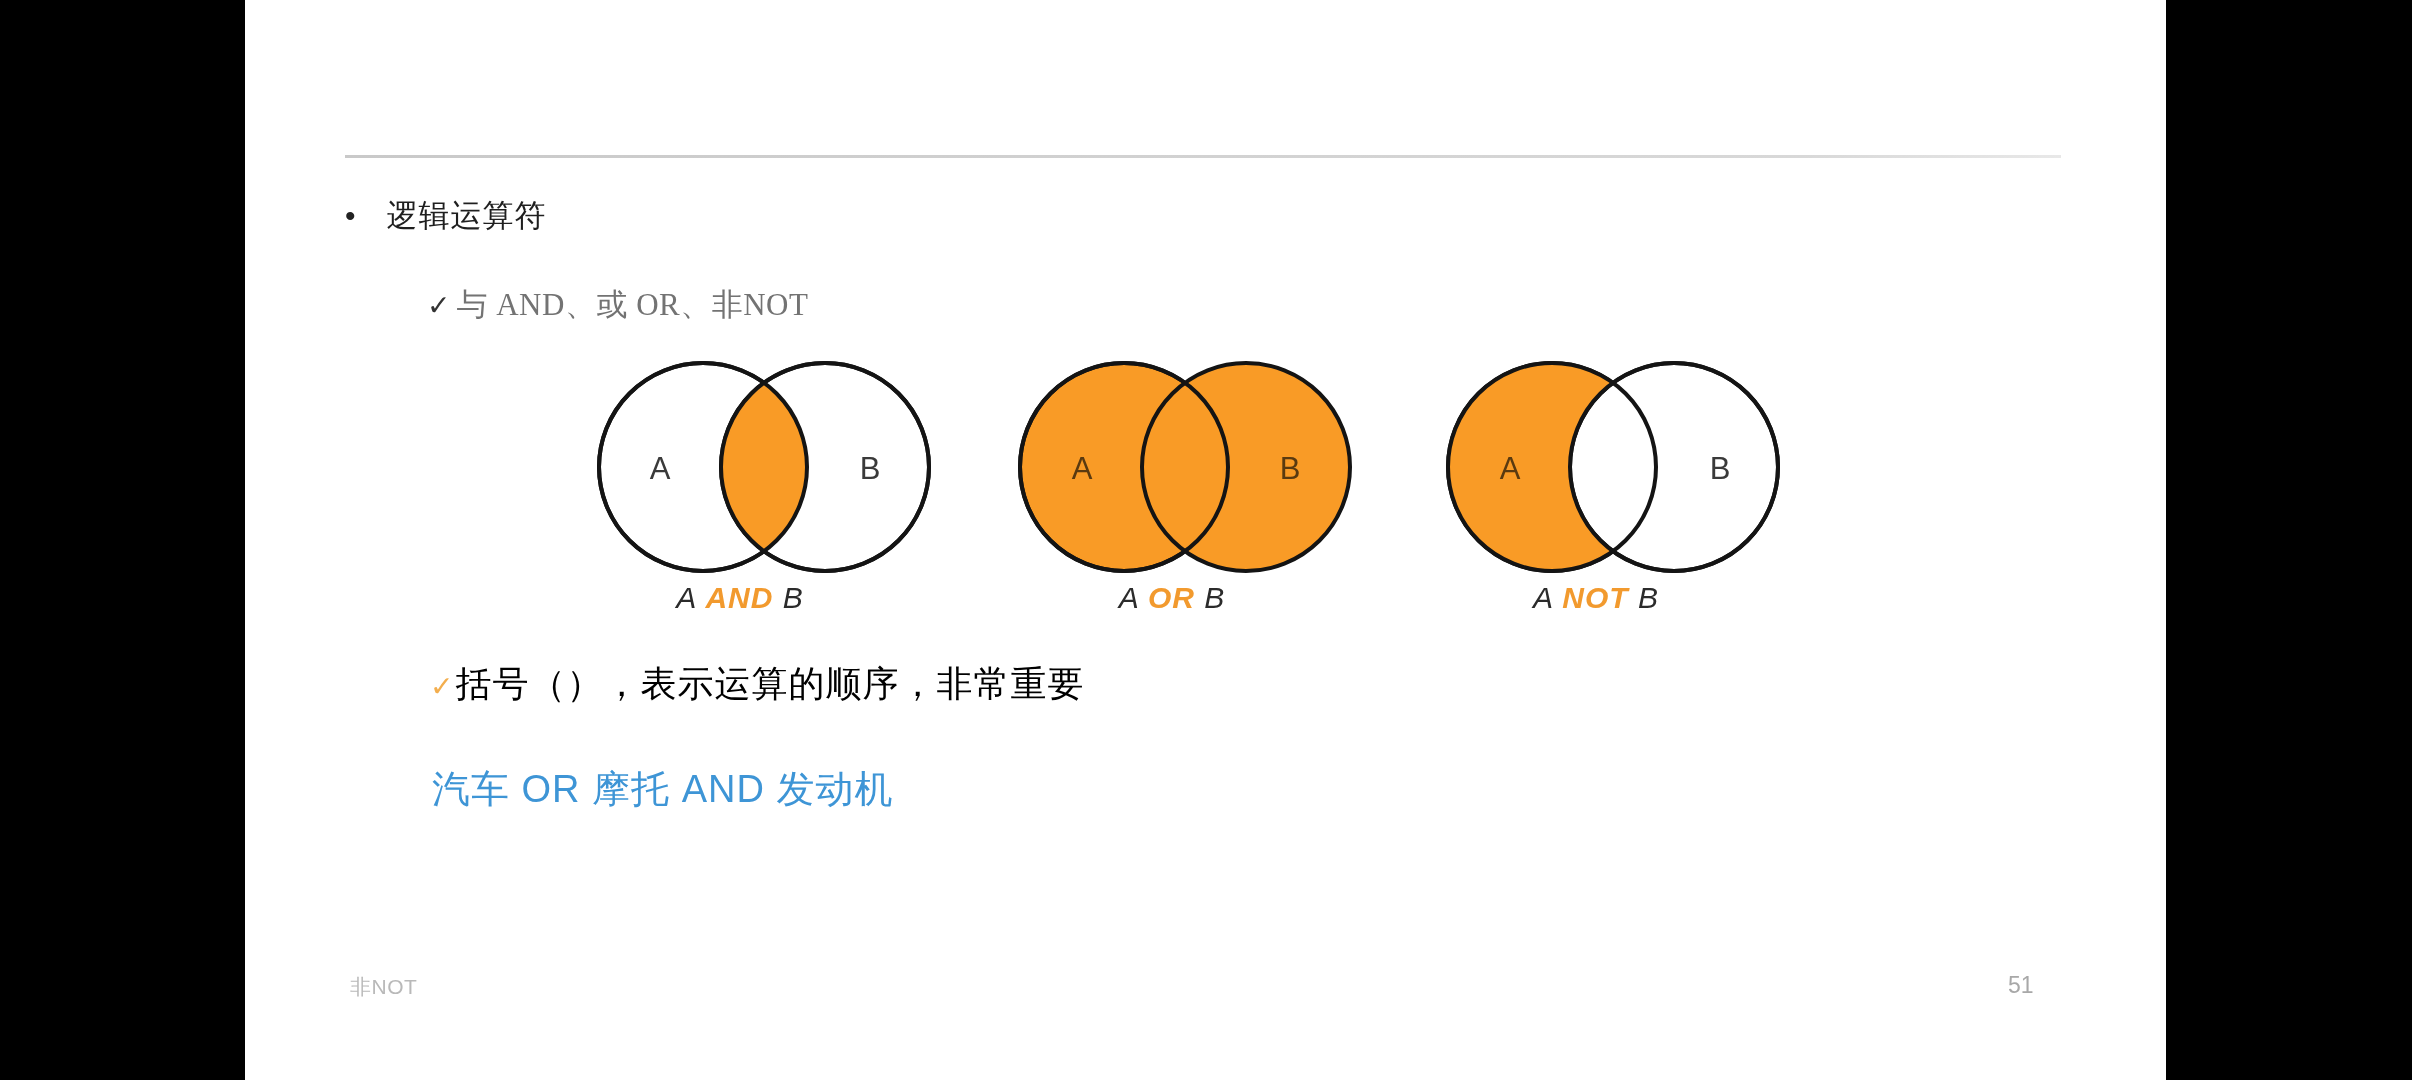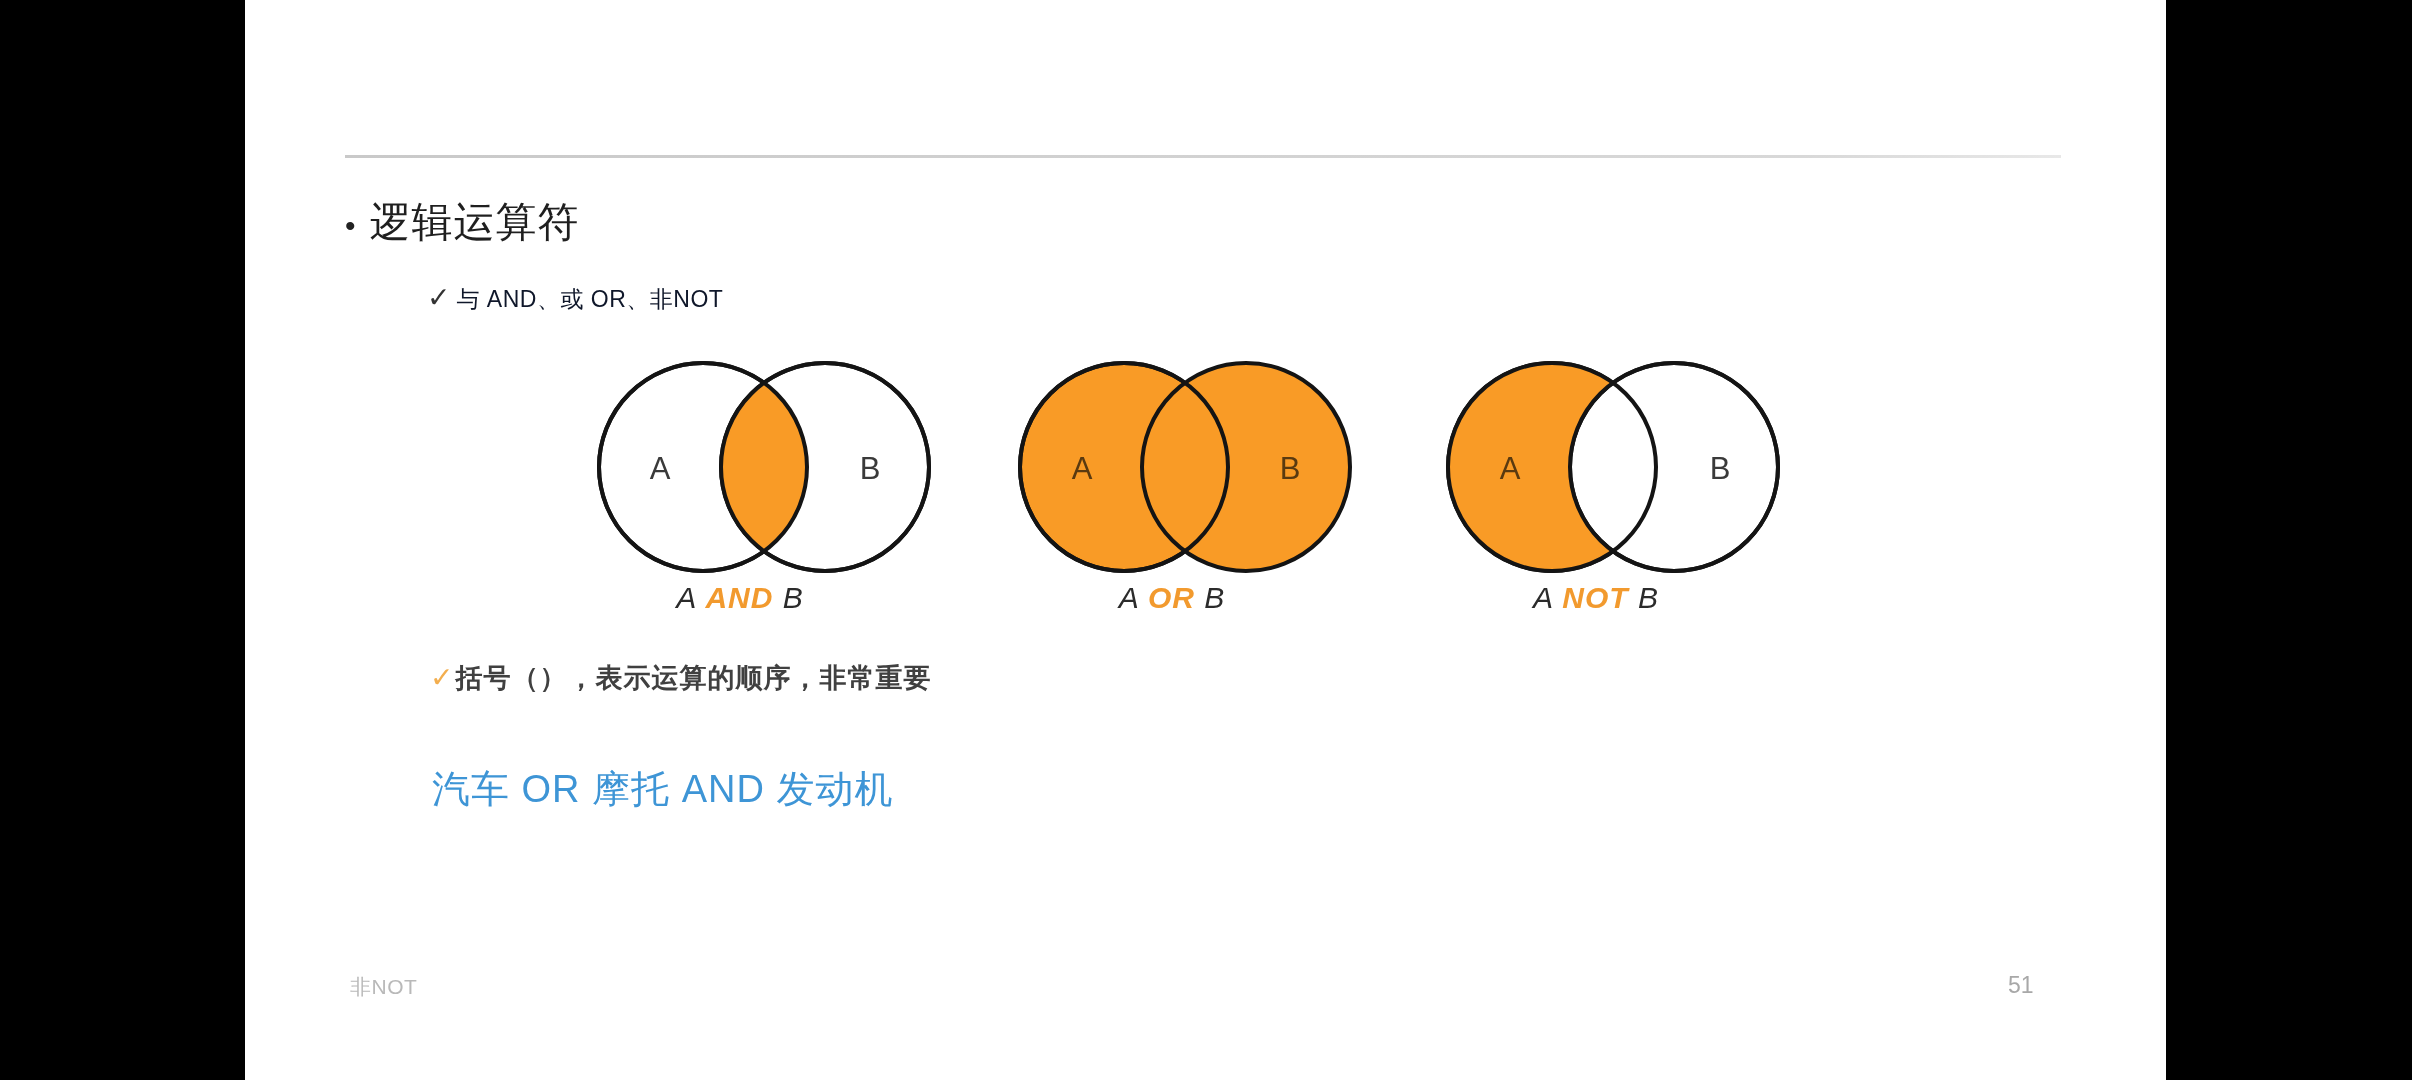"逻辑运算符" .bullet-text { font-size: 41px -> 31px; margin-left: none -> 17px }
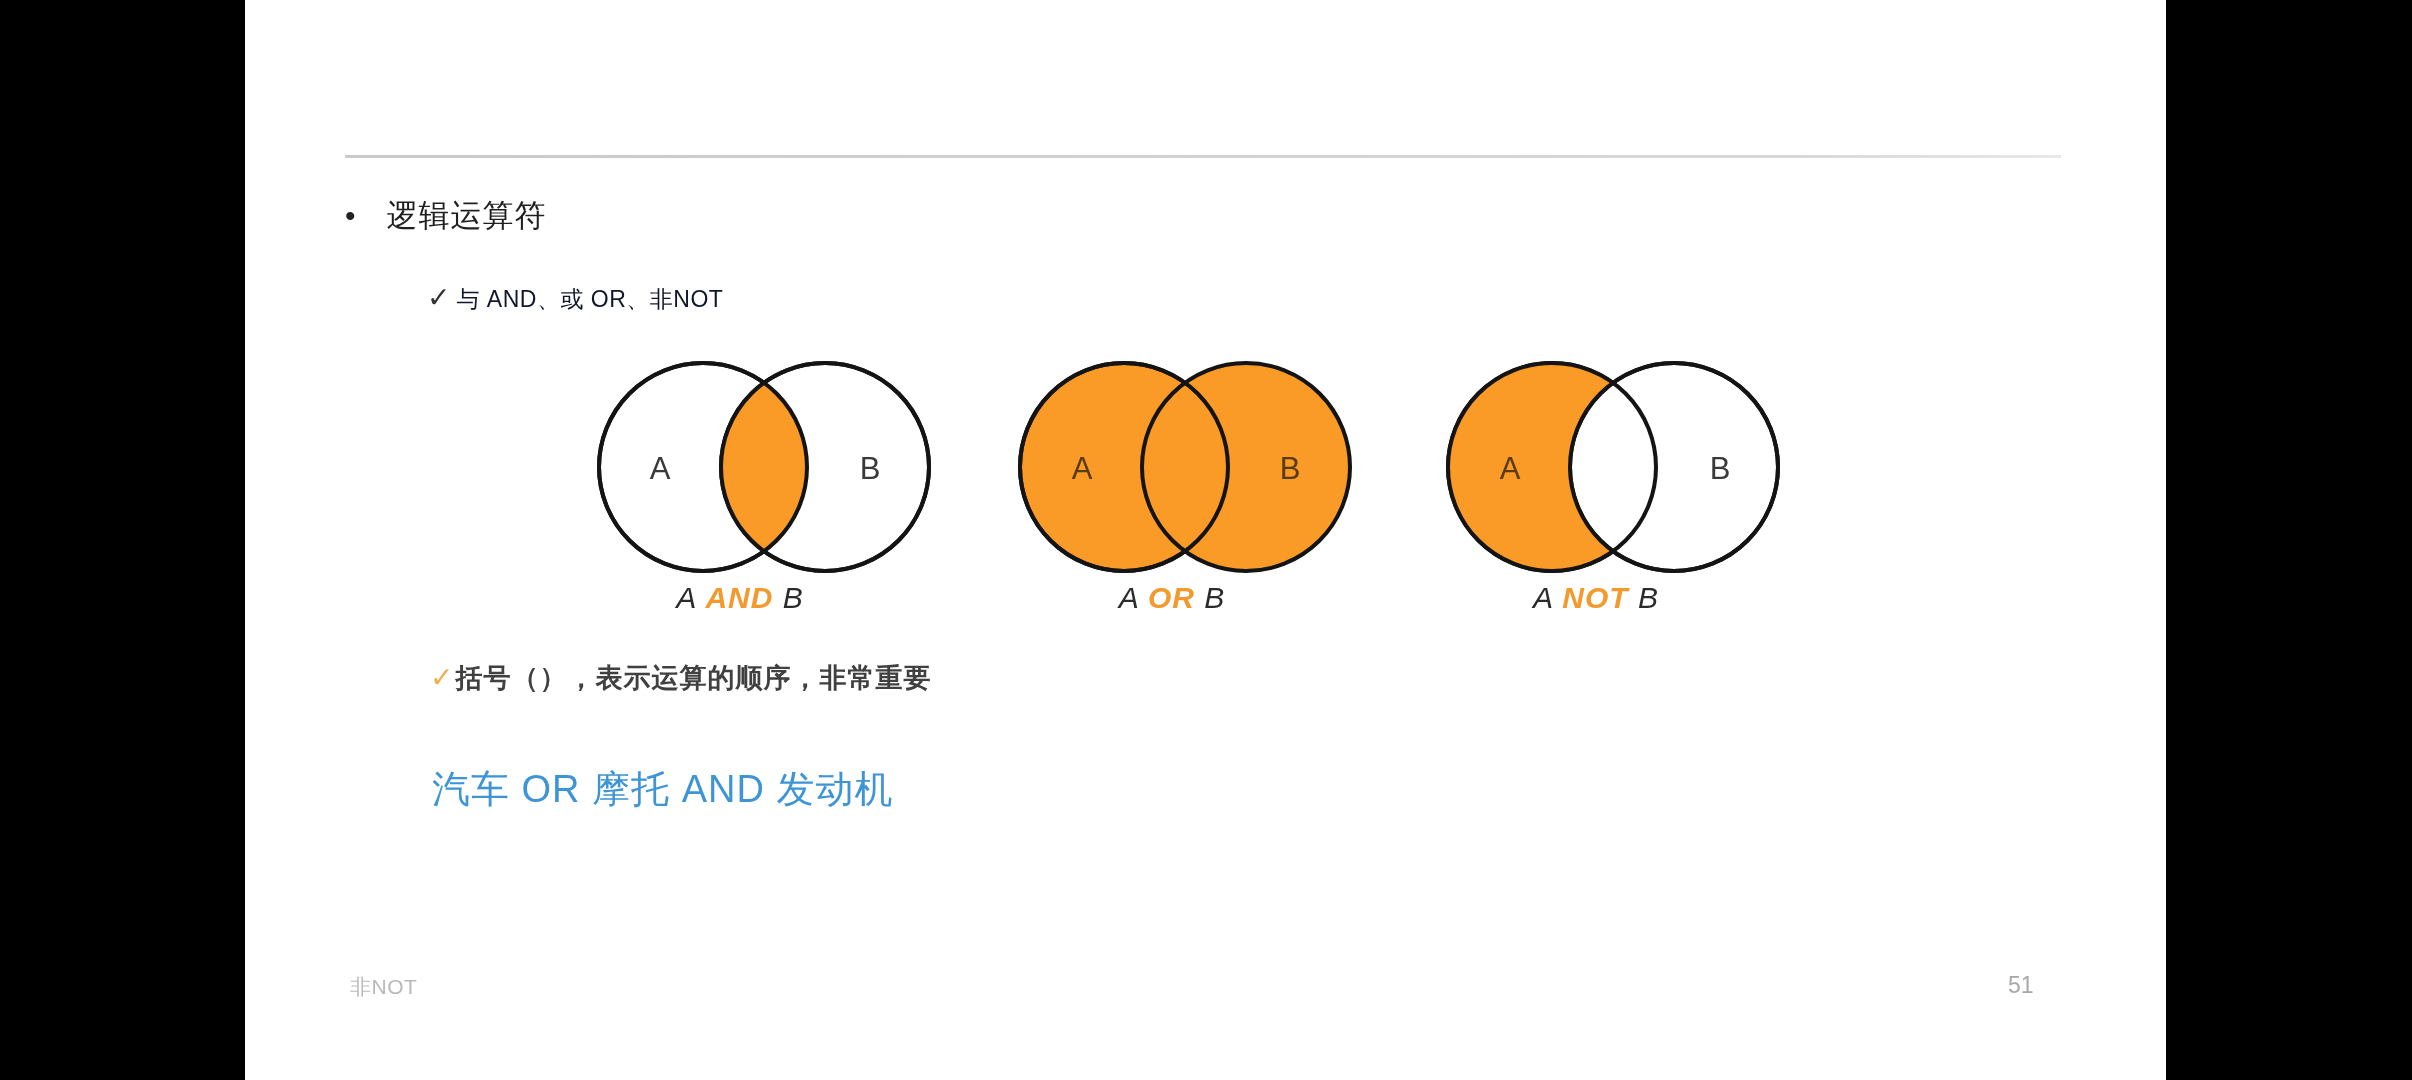"与 AND、或 OR、非NOT" .check-text { color: #0f172a -> #737373; font-family: none -> Liberation Serif, serif; font-size: 23px -> 31px }
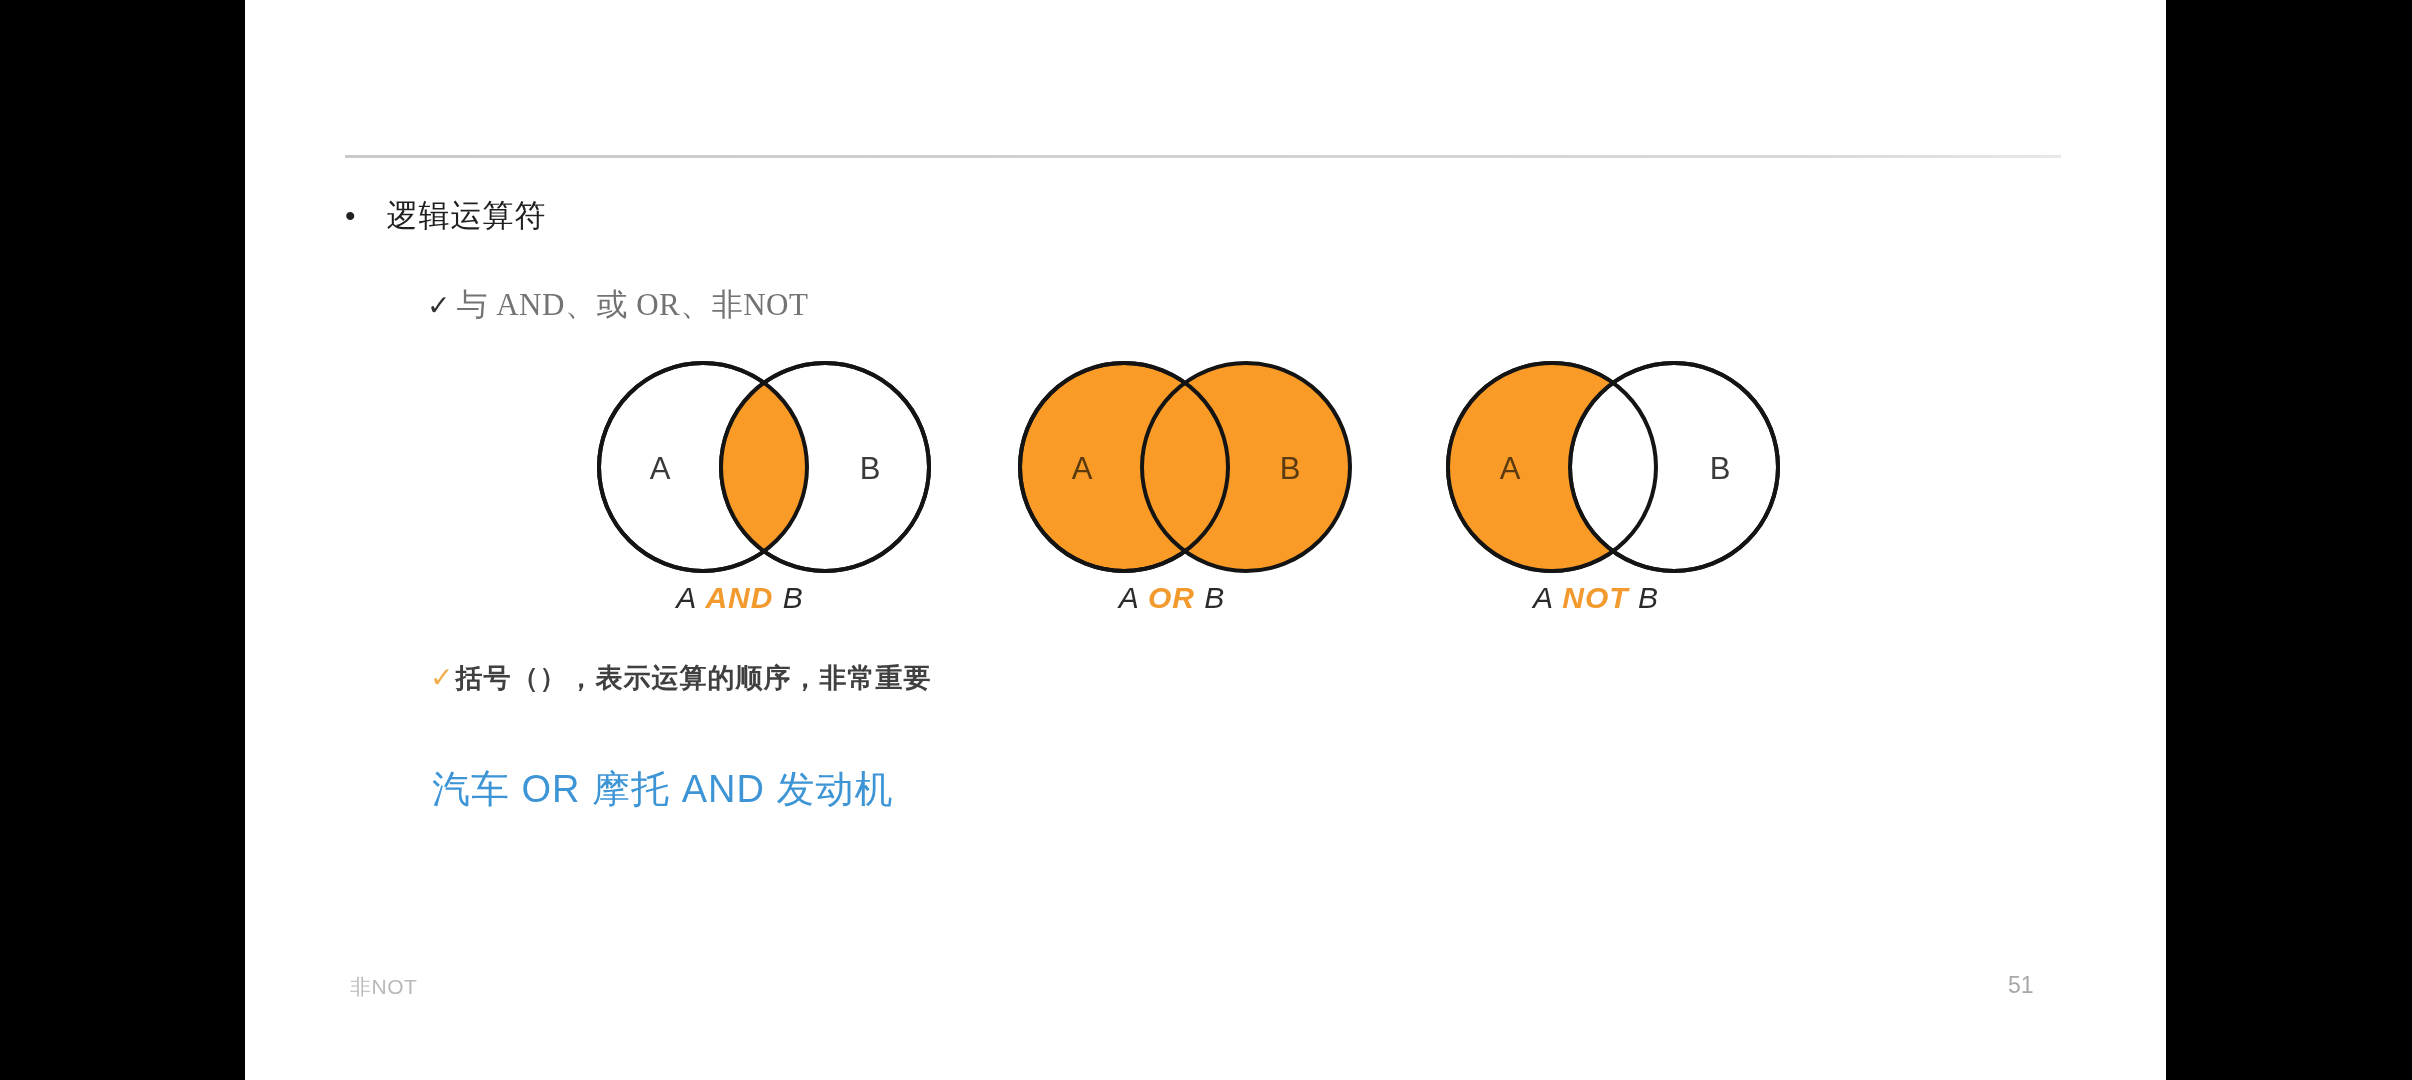"括号（），表示运算的顺序，非常重要" .orange-text { color: #404040 -> #000000; font-size: 27px -> 36px; font-weight: bold -> normal }
